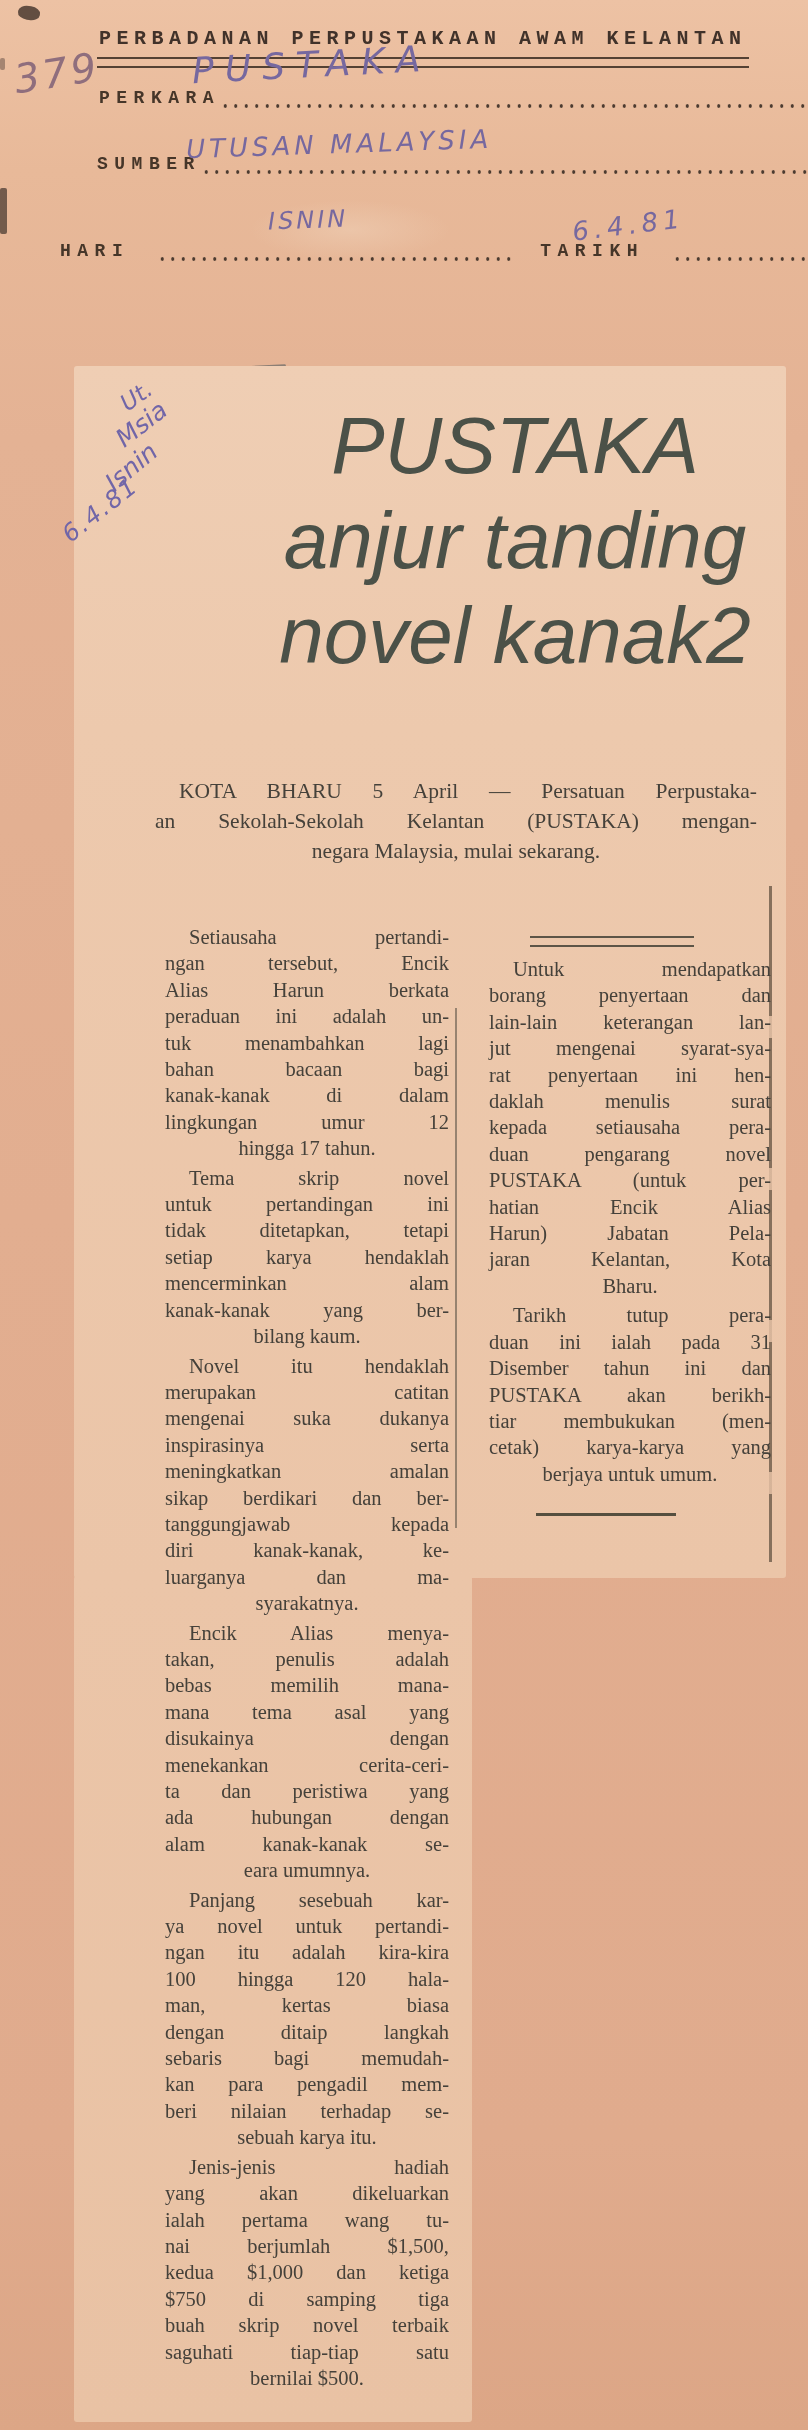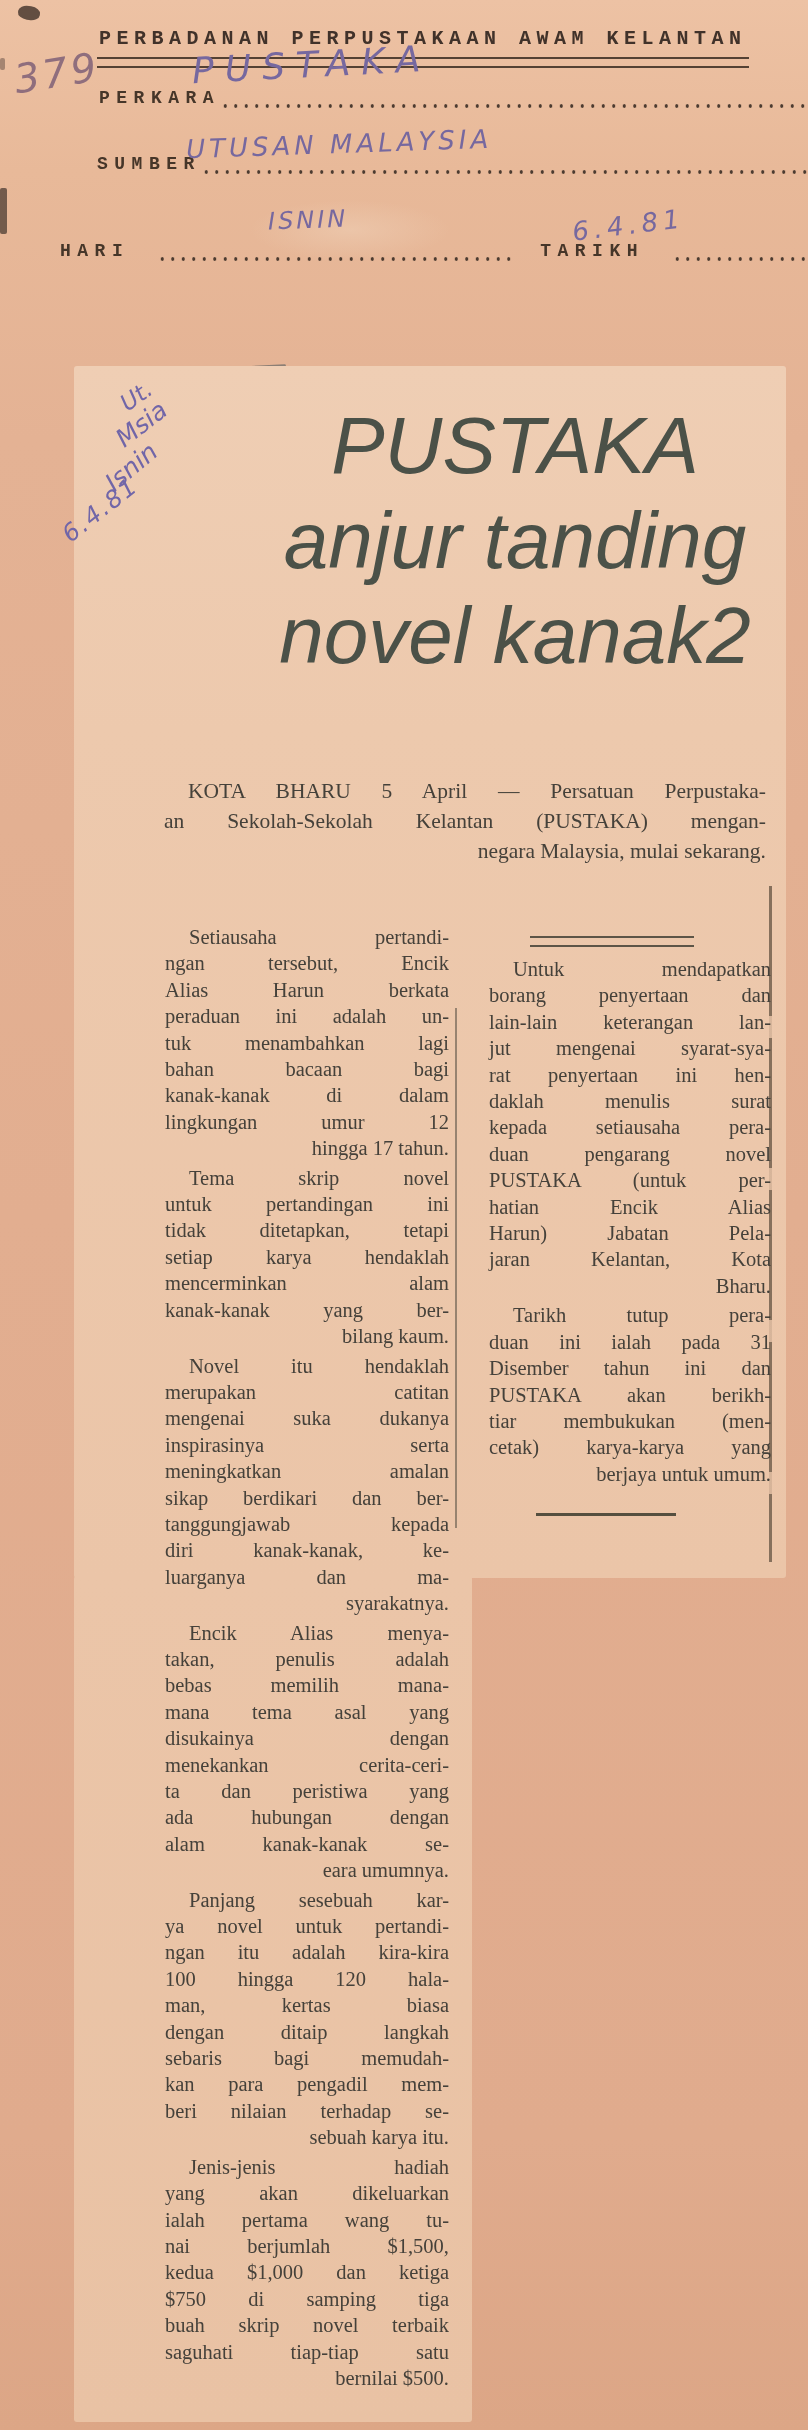"KOTA BHARU 5 April —" .lead { margin-left: 9px -> none }
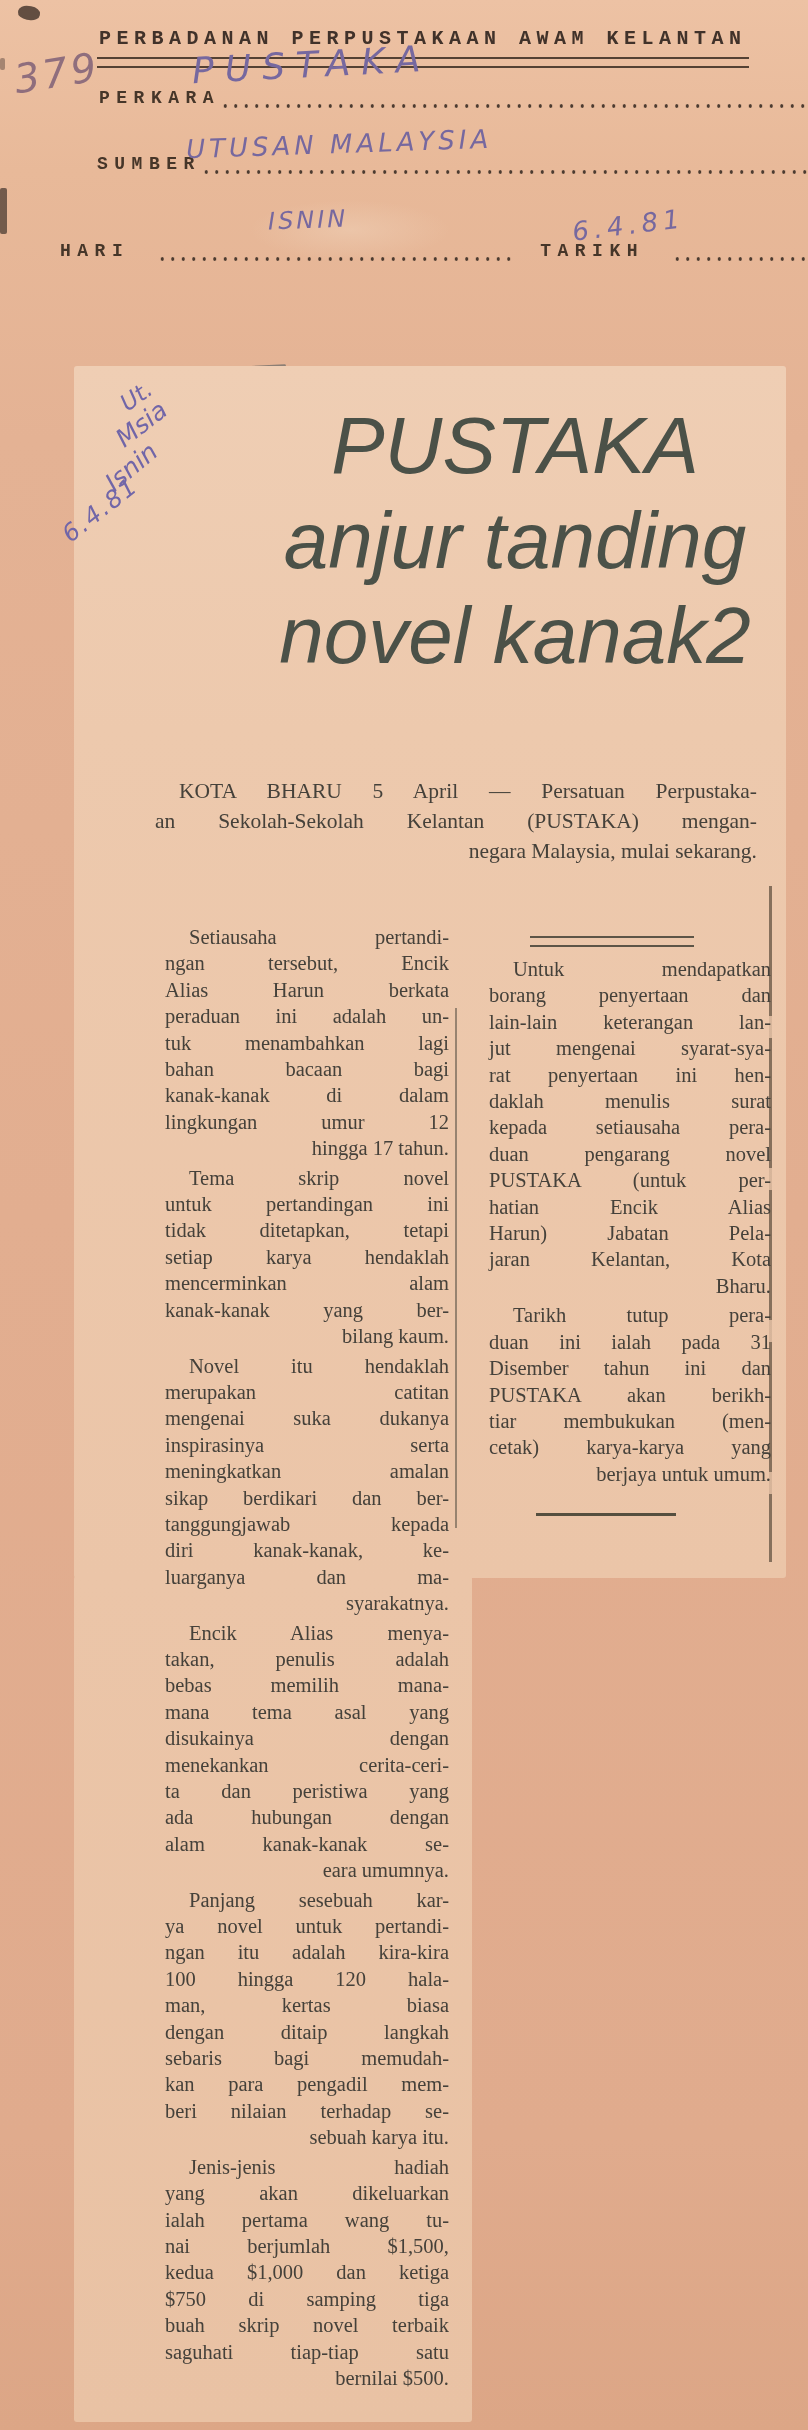"negara Malaysia, mulai sekarang." .last { text-align: right -> center }
